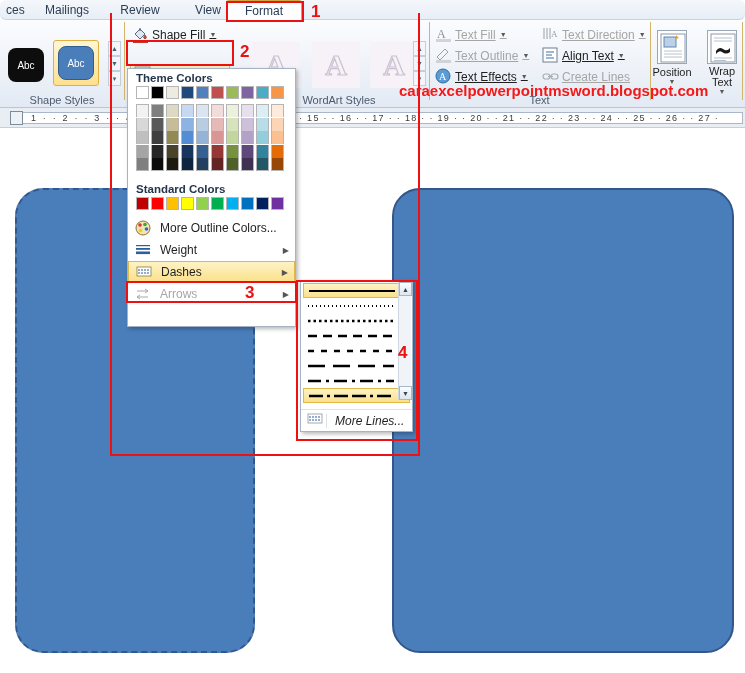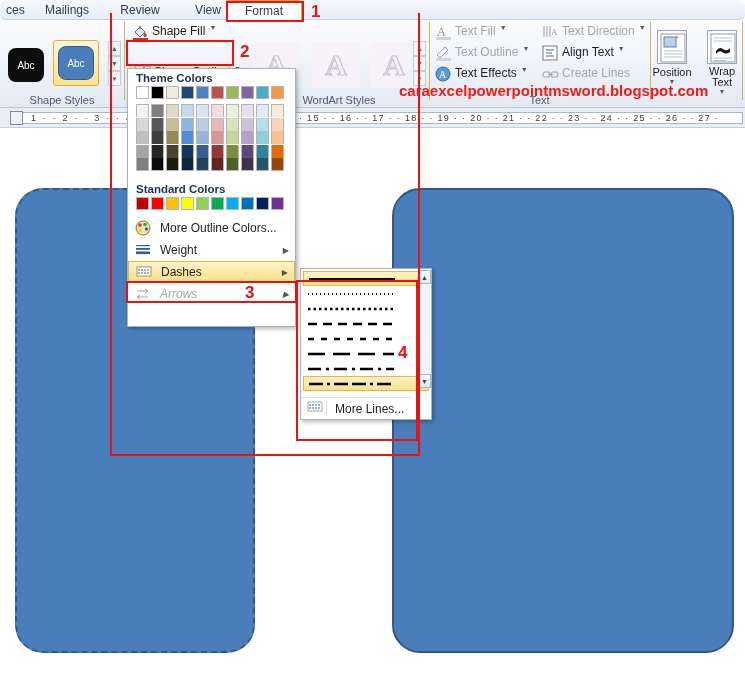"Shape Fill" .cmdbtn { align-items: none -> center; text-decoration: none -> underline }
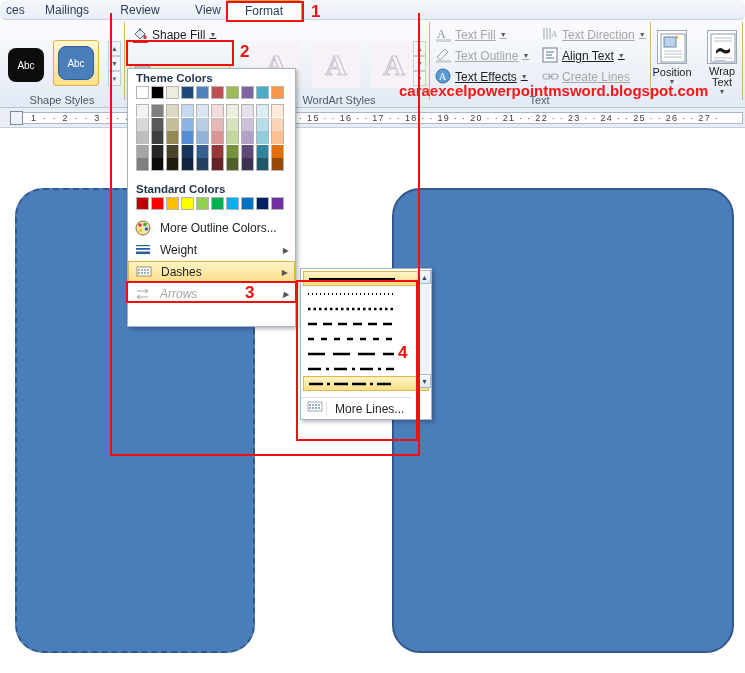"Arrows" .menu-row.dim { font-style: italic -> none }
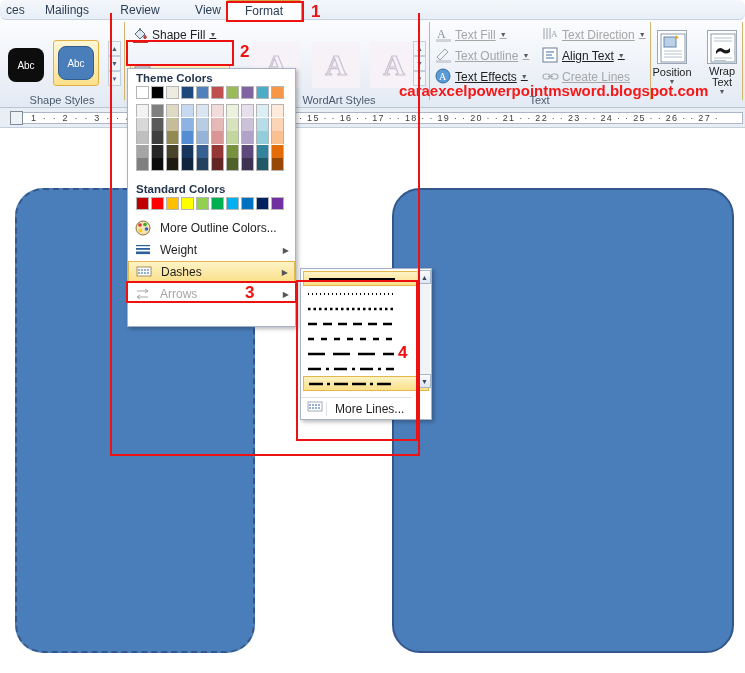"More Lines..." #dashes-submenu { font-style: none -> italic; top: 268px -> 280px; width: 132px -> 113px }
